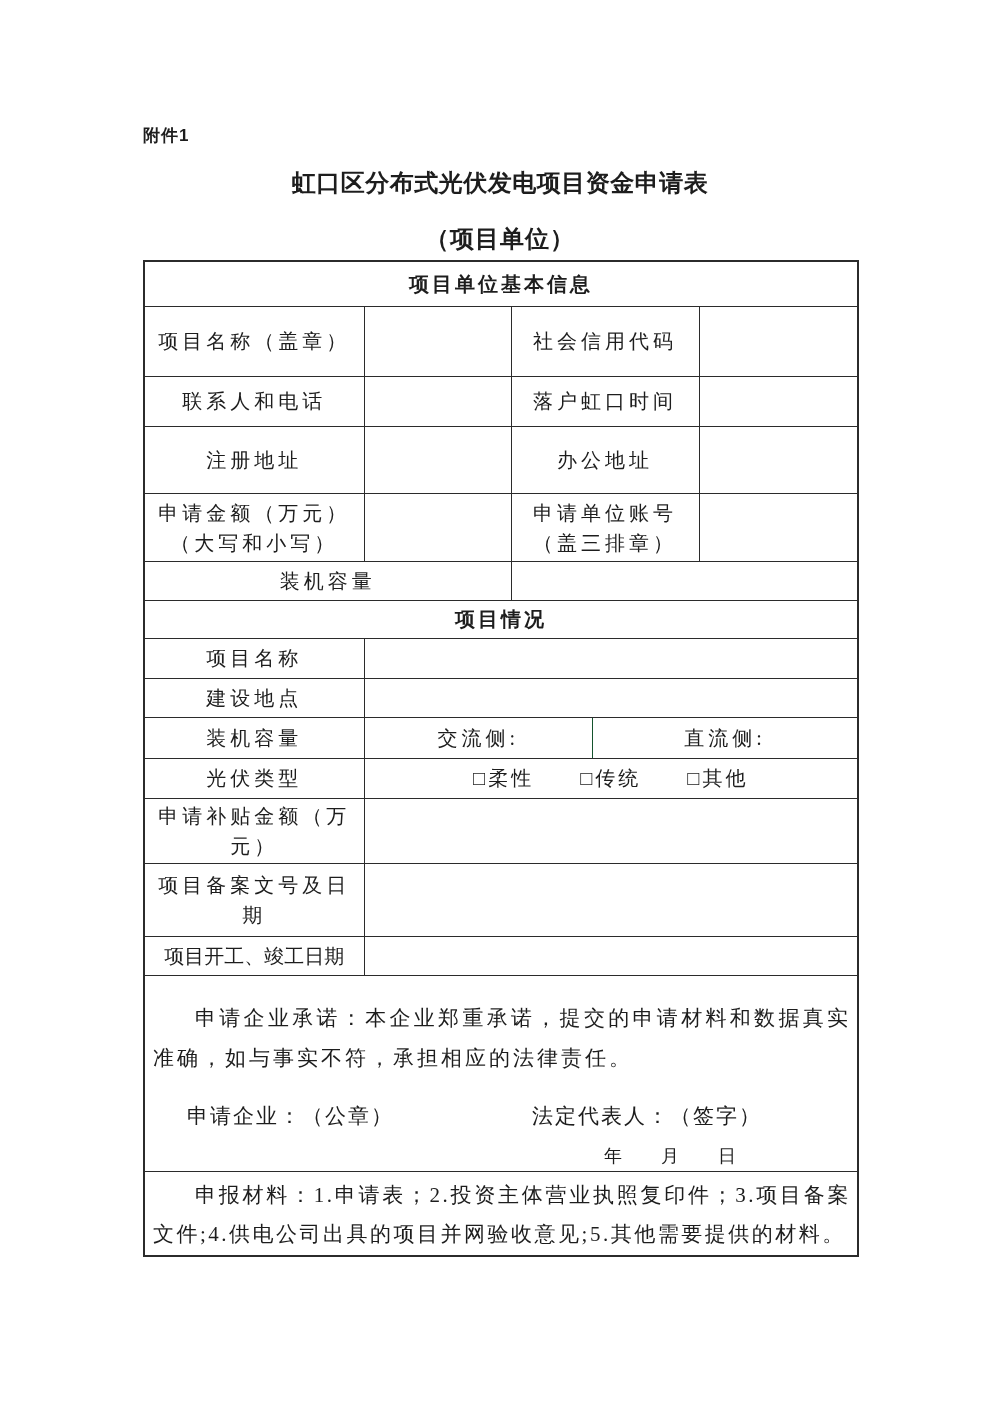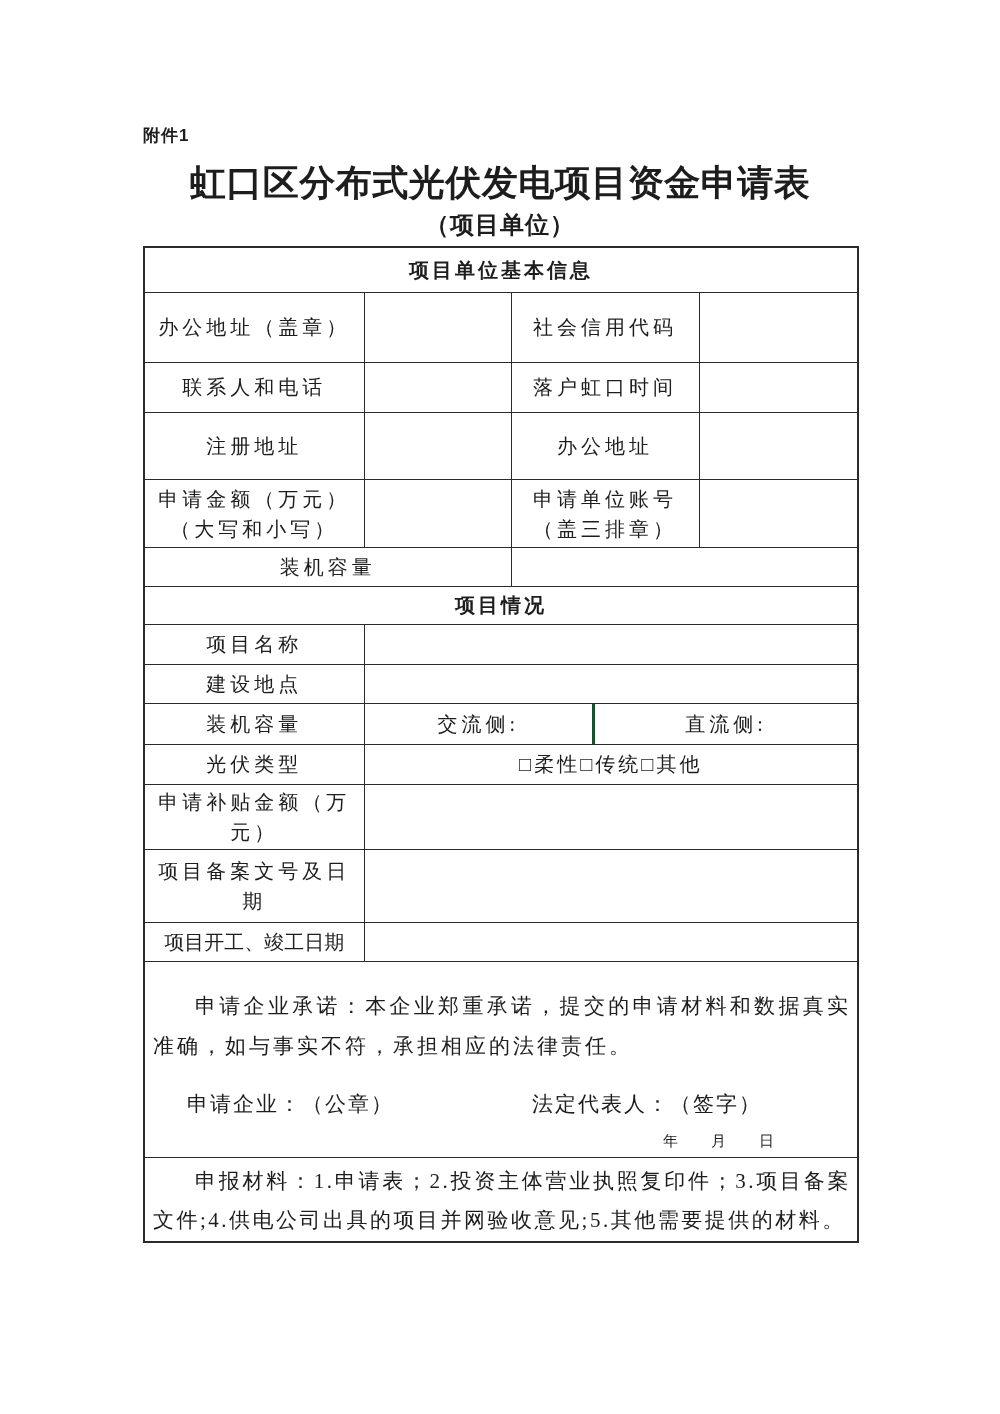"虹口区分布式光伏发电项目资金申请表" .title { font-size: 36px -> 24px }
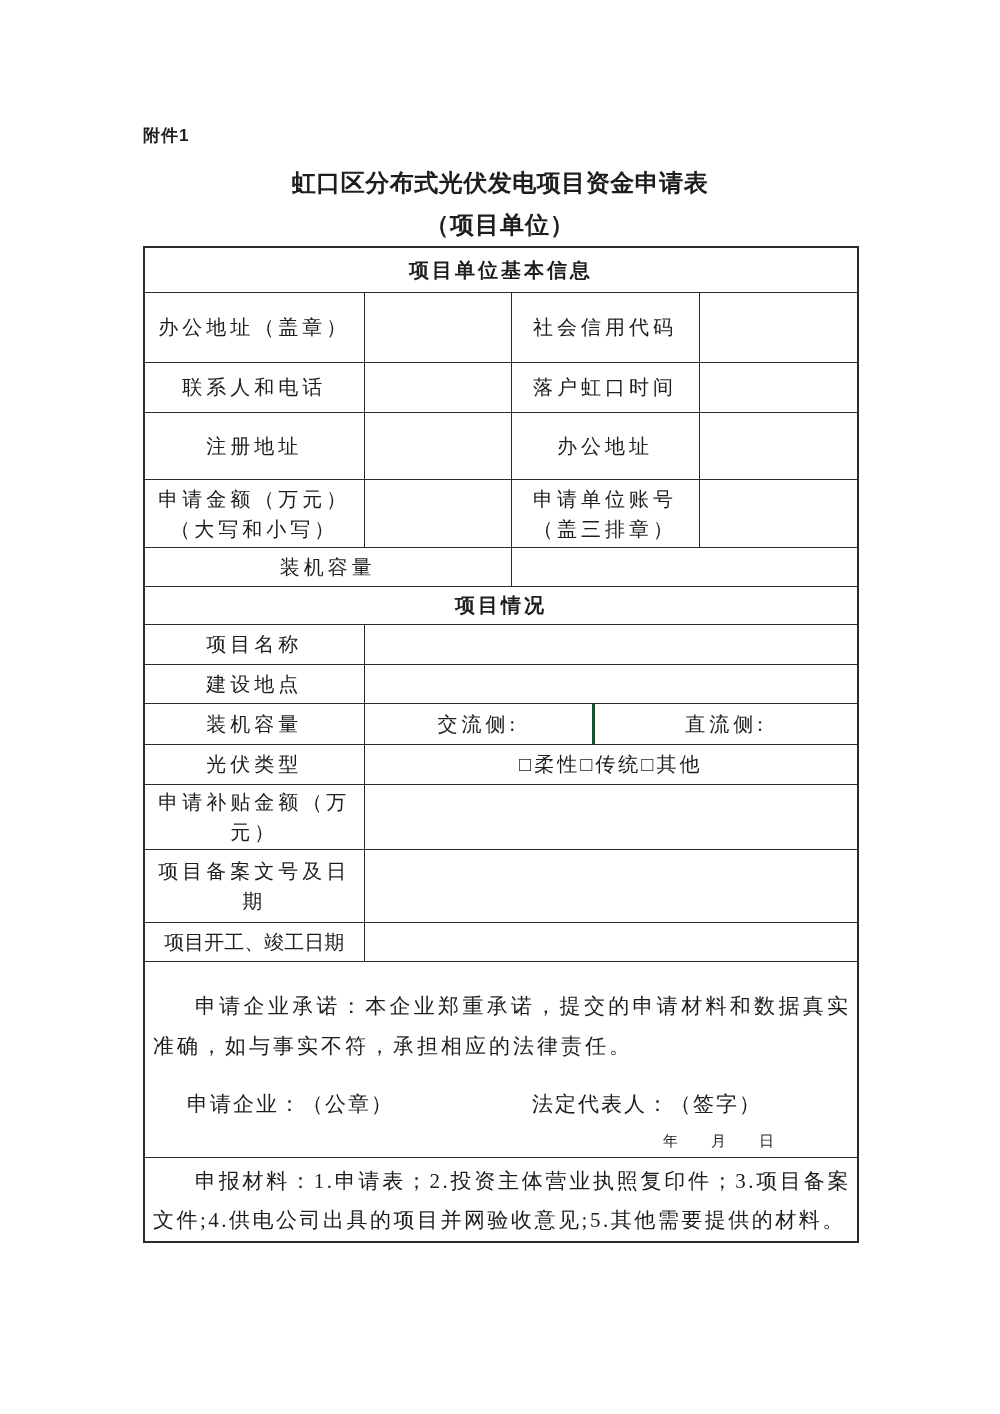"（项目单位）" .subtitle { margin: 5px 0 0 0 -> 19px 0 0 0 }
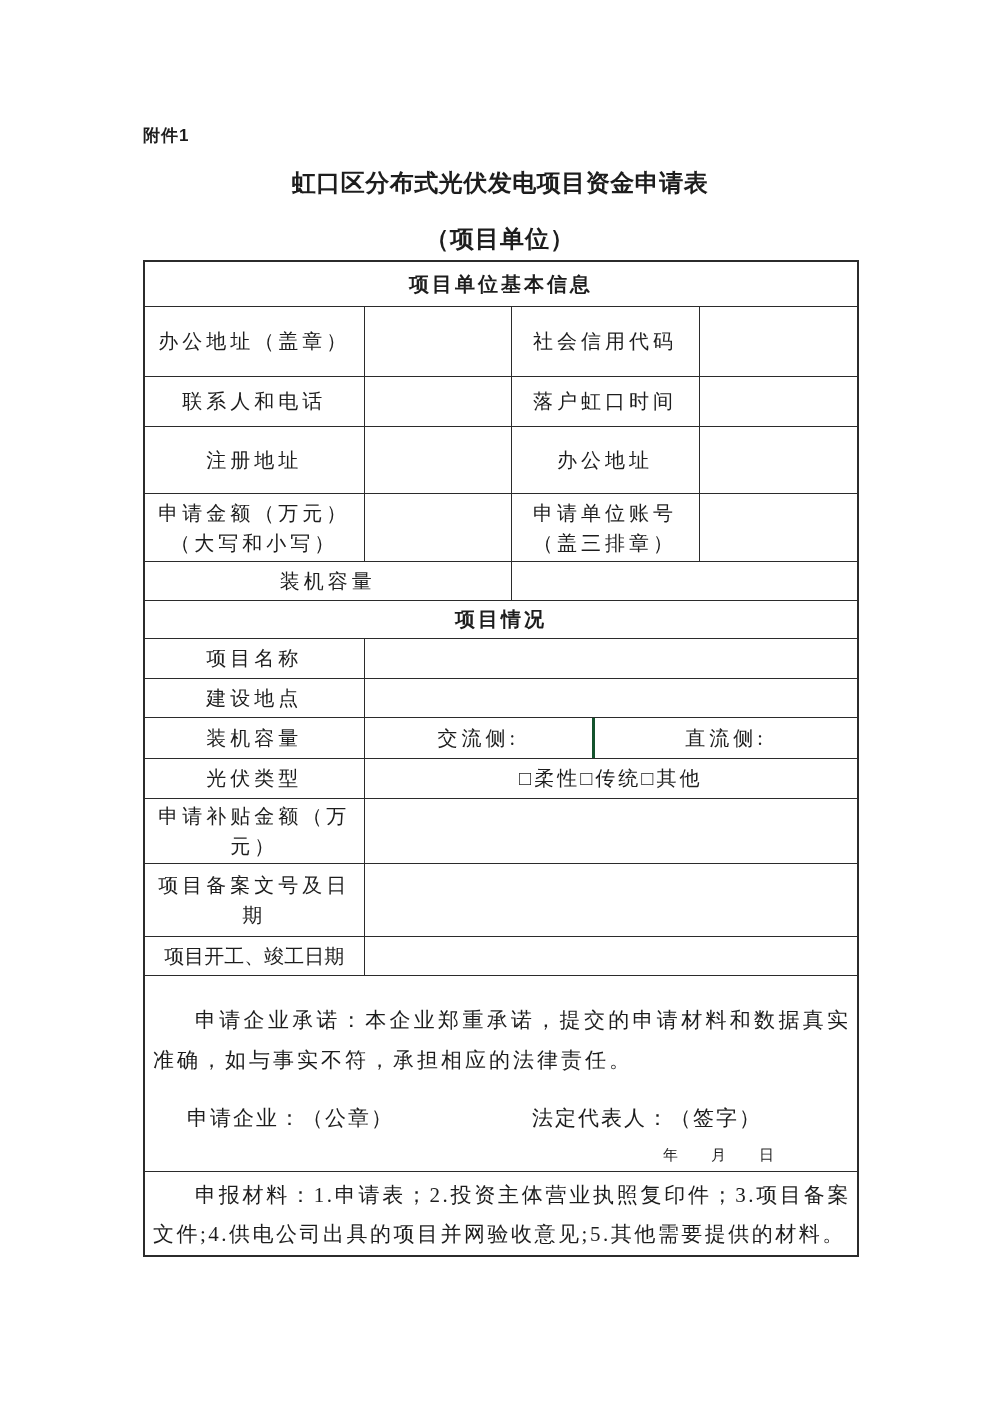"办公地址（盖章）" td.lbl { text: 办公地址 -> 项目名称 }
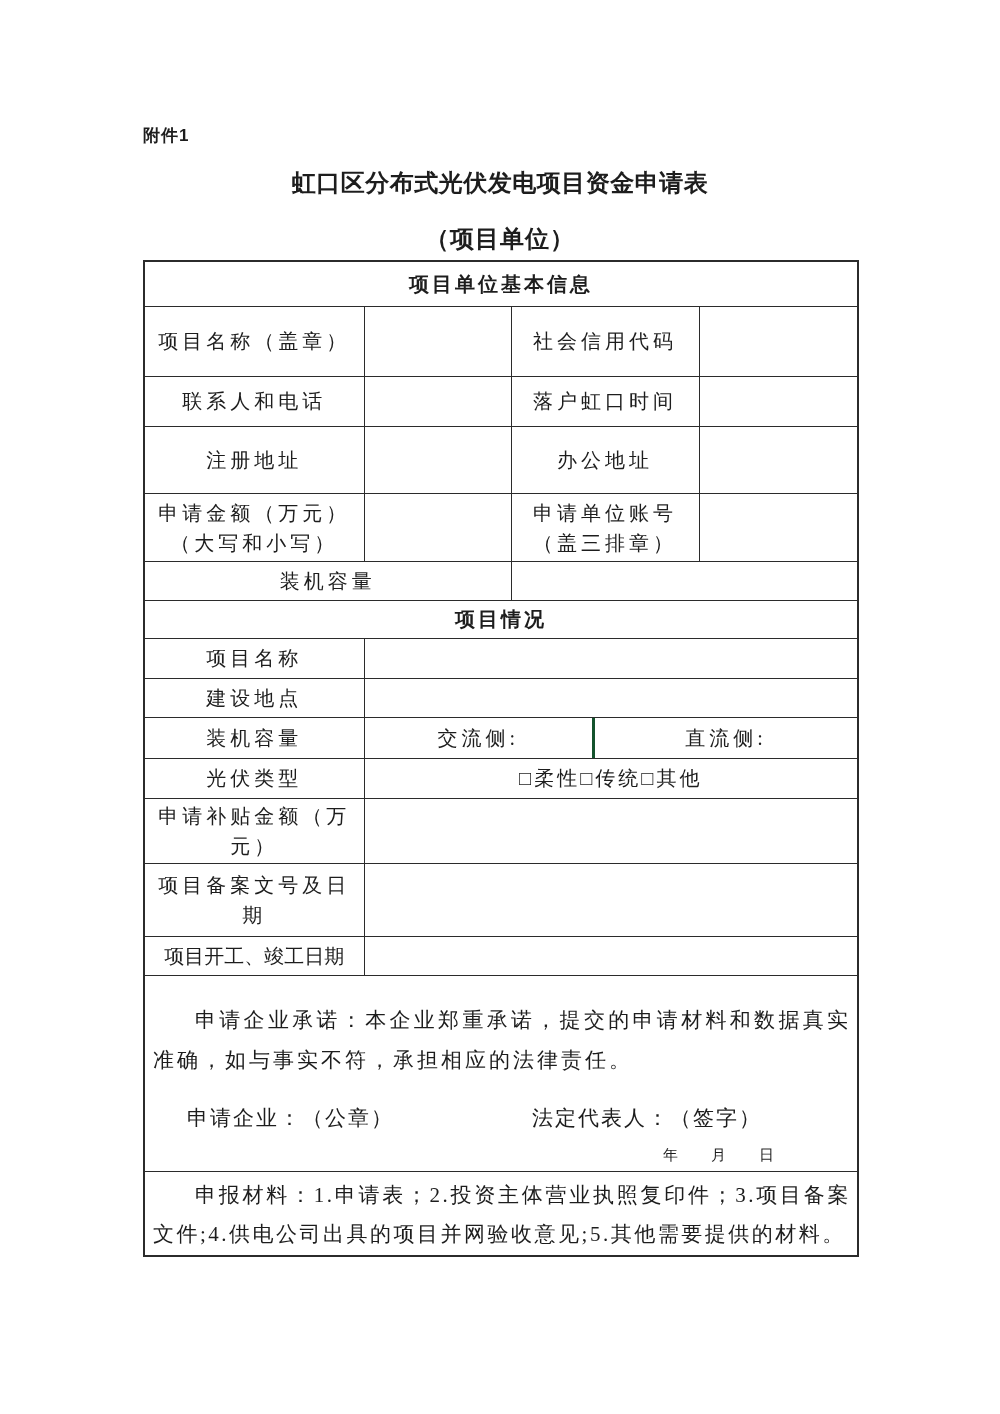"交流侧:" .split .half.left { border-right: 3px solid #14532d -> 1px solid #14532d }
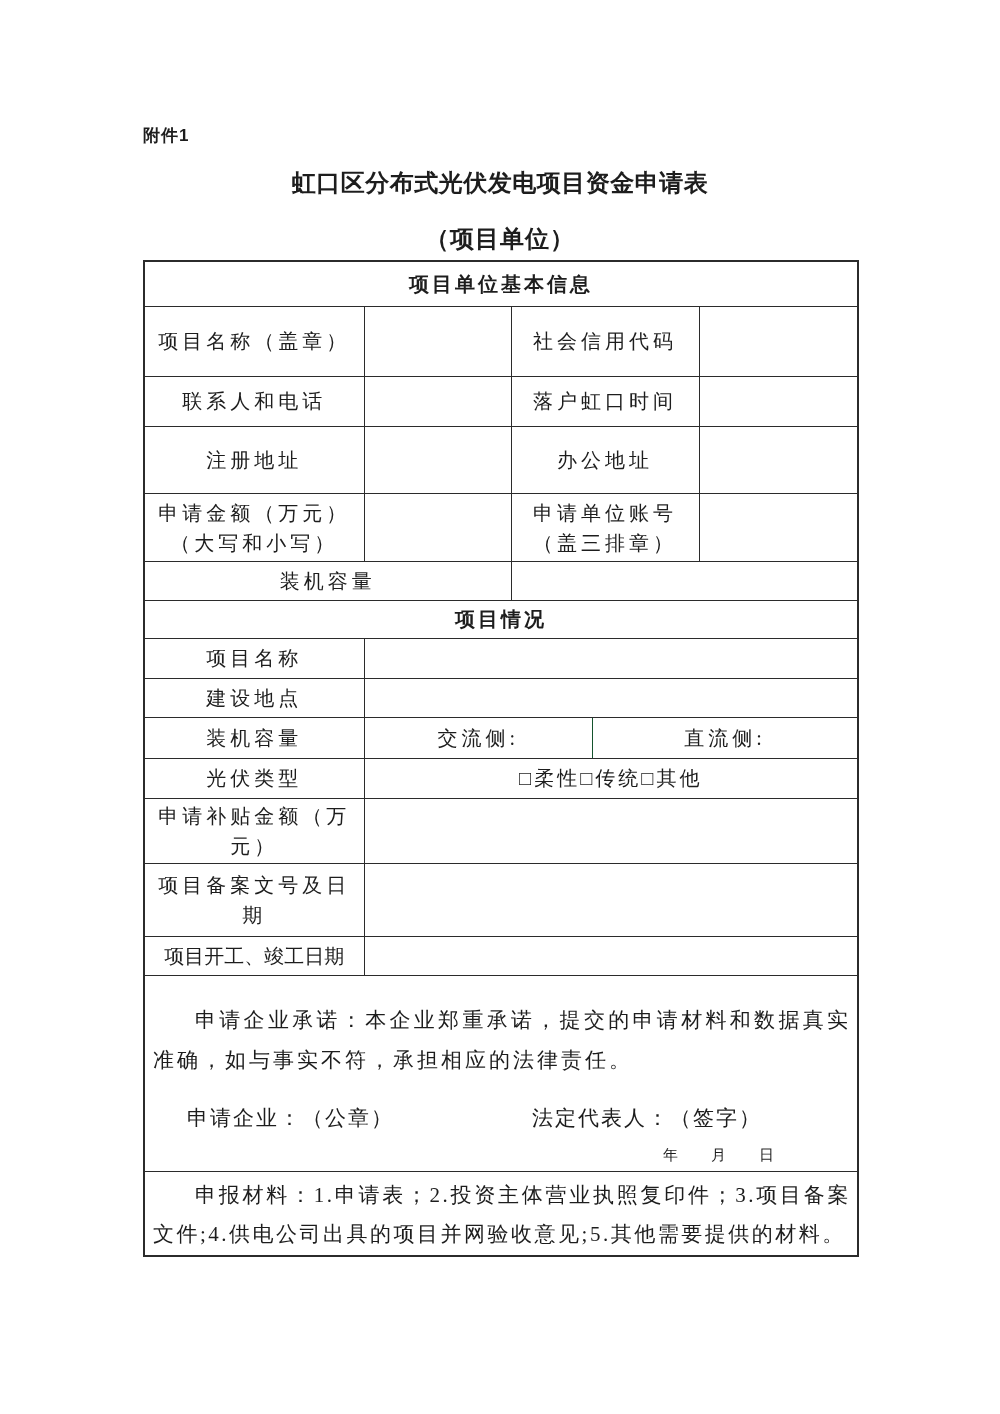"□柔性" .pv-opts { gap: none -> 46px }
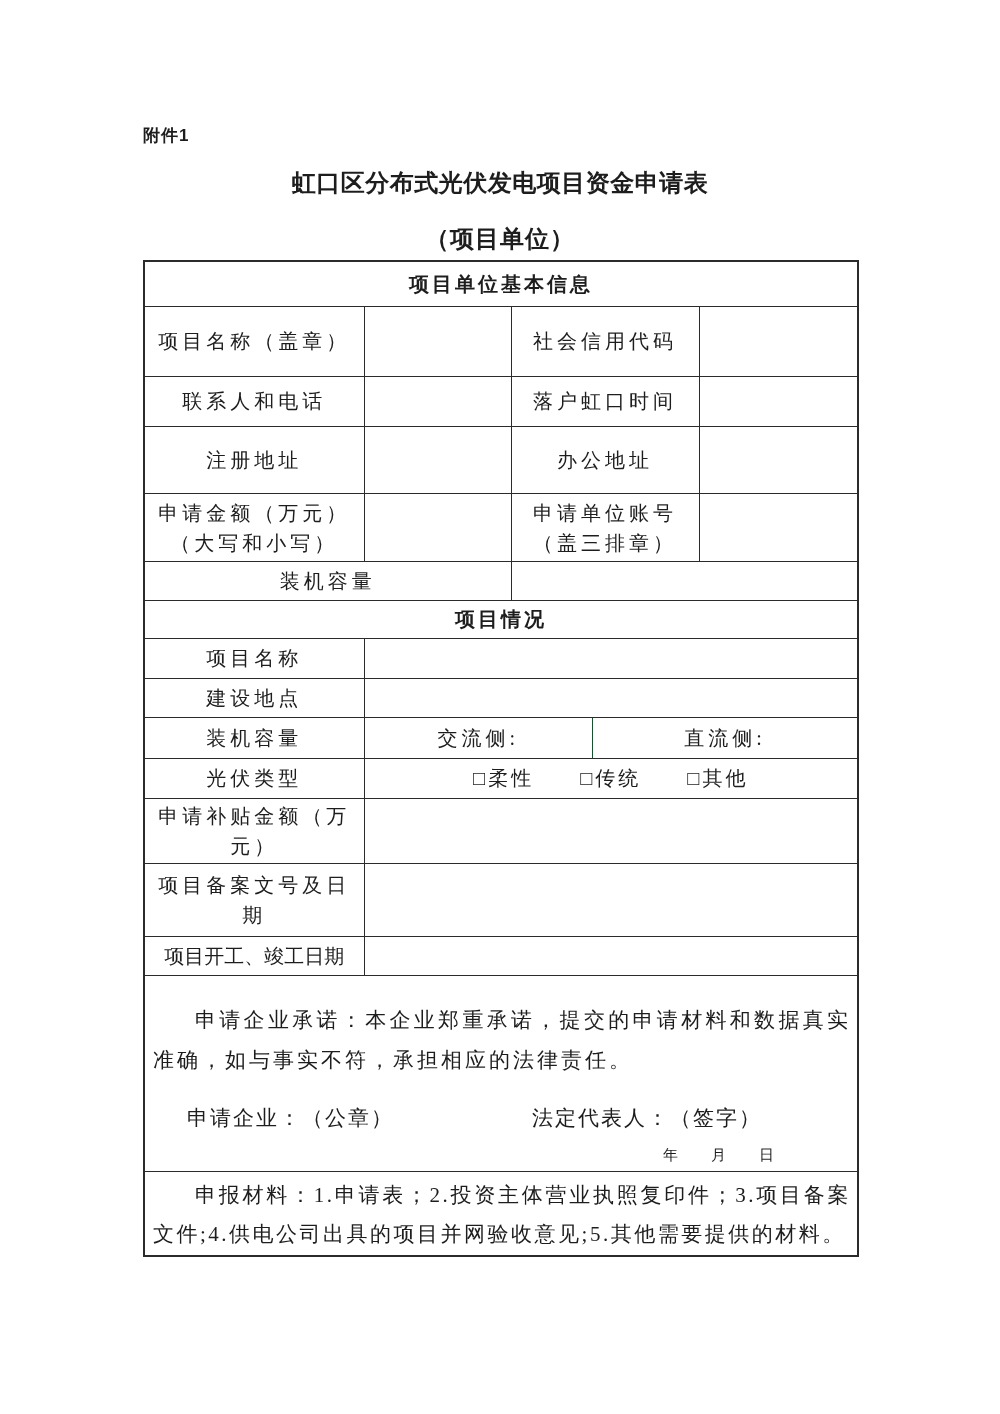"年 月 日" .date-row { font-size: 15px -> 18px; padding-right: 82px -> 120px }
